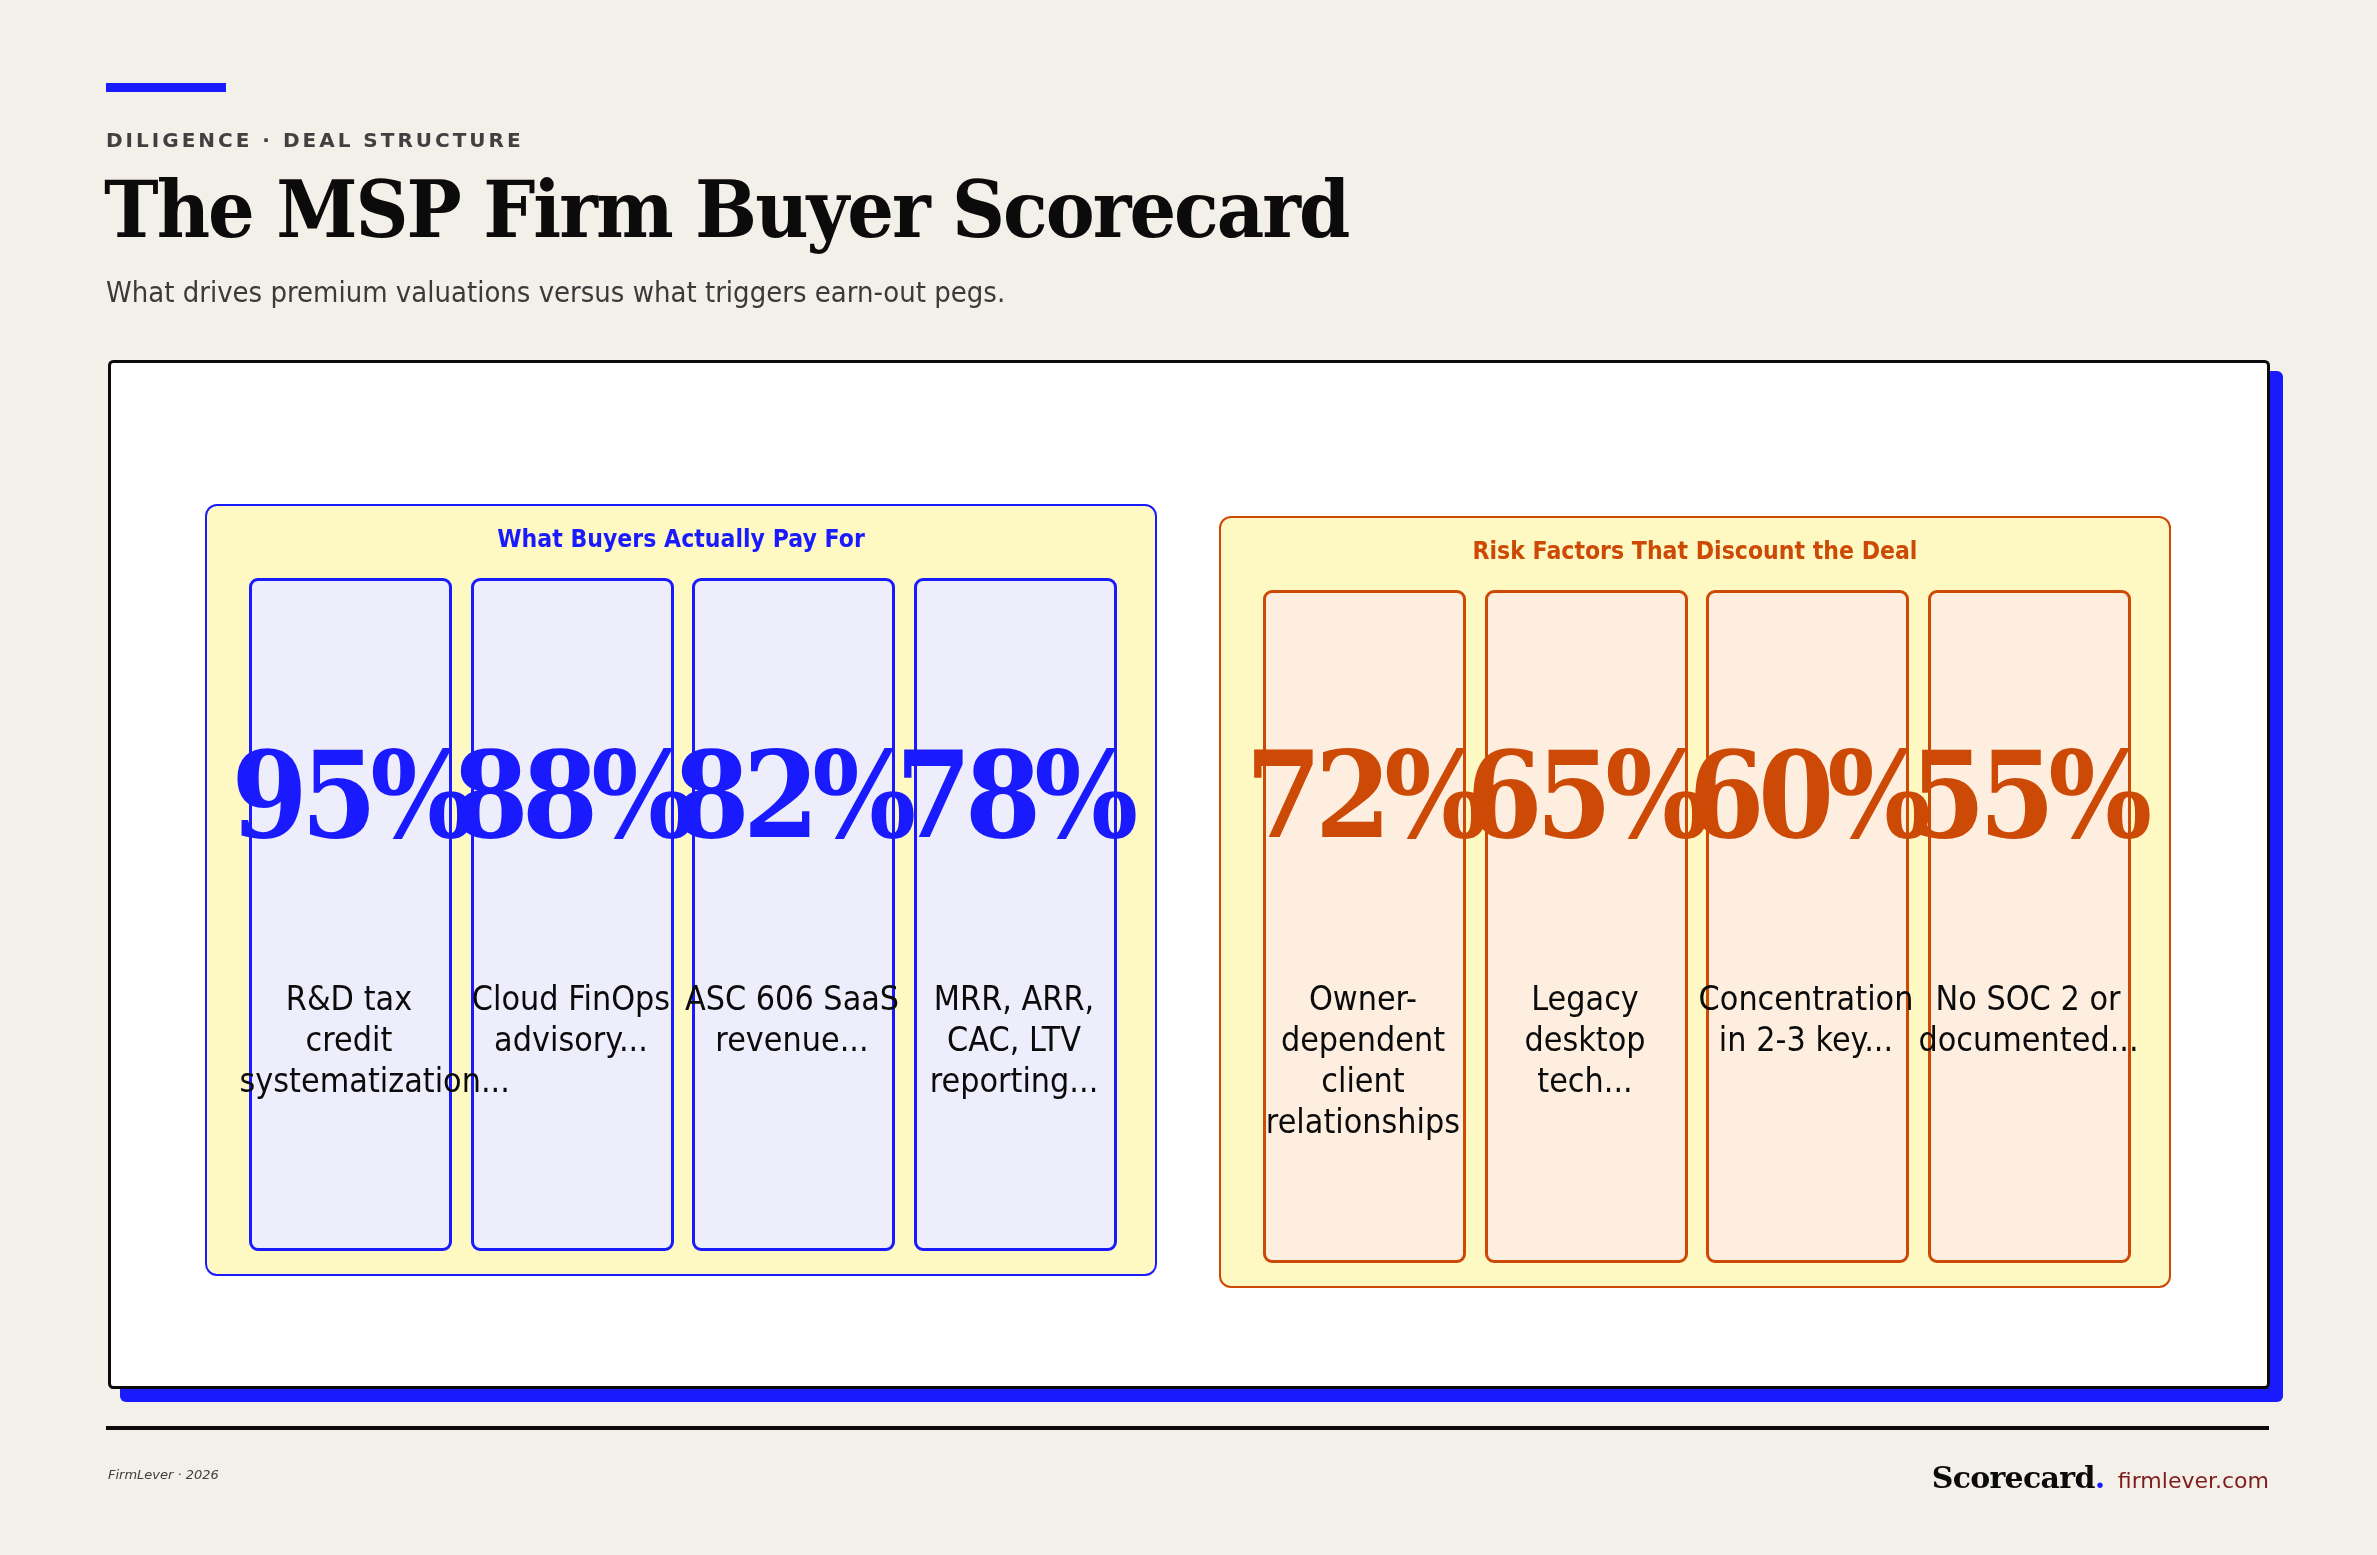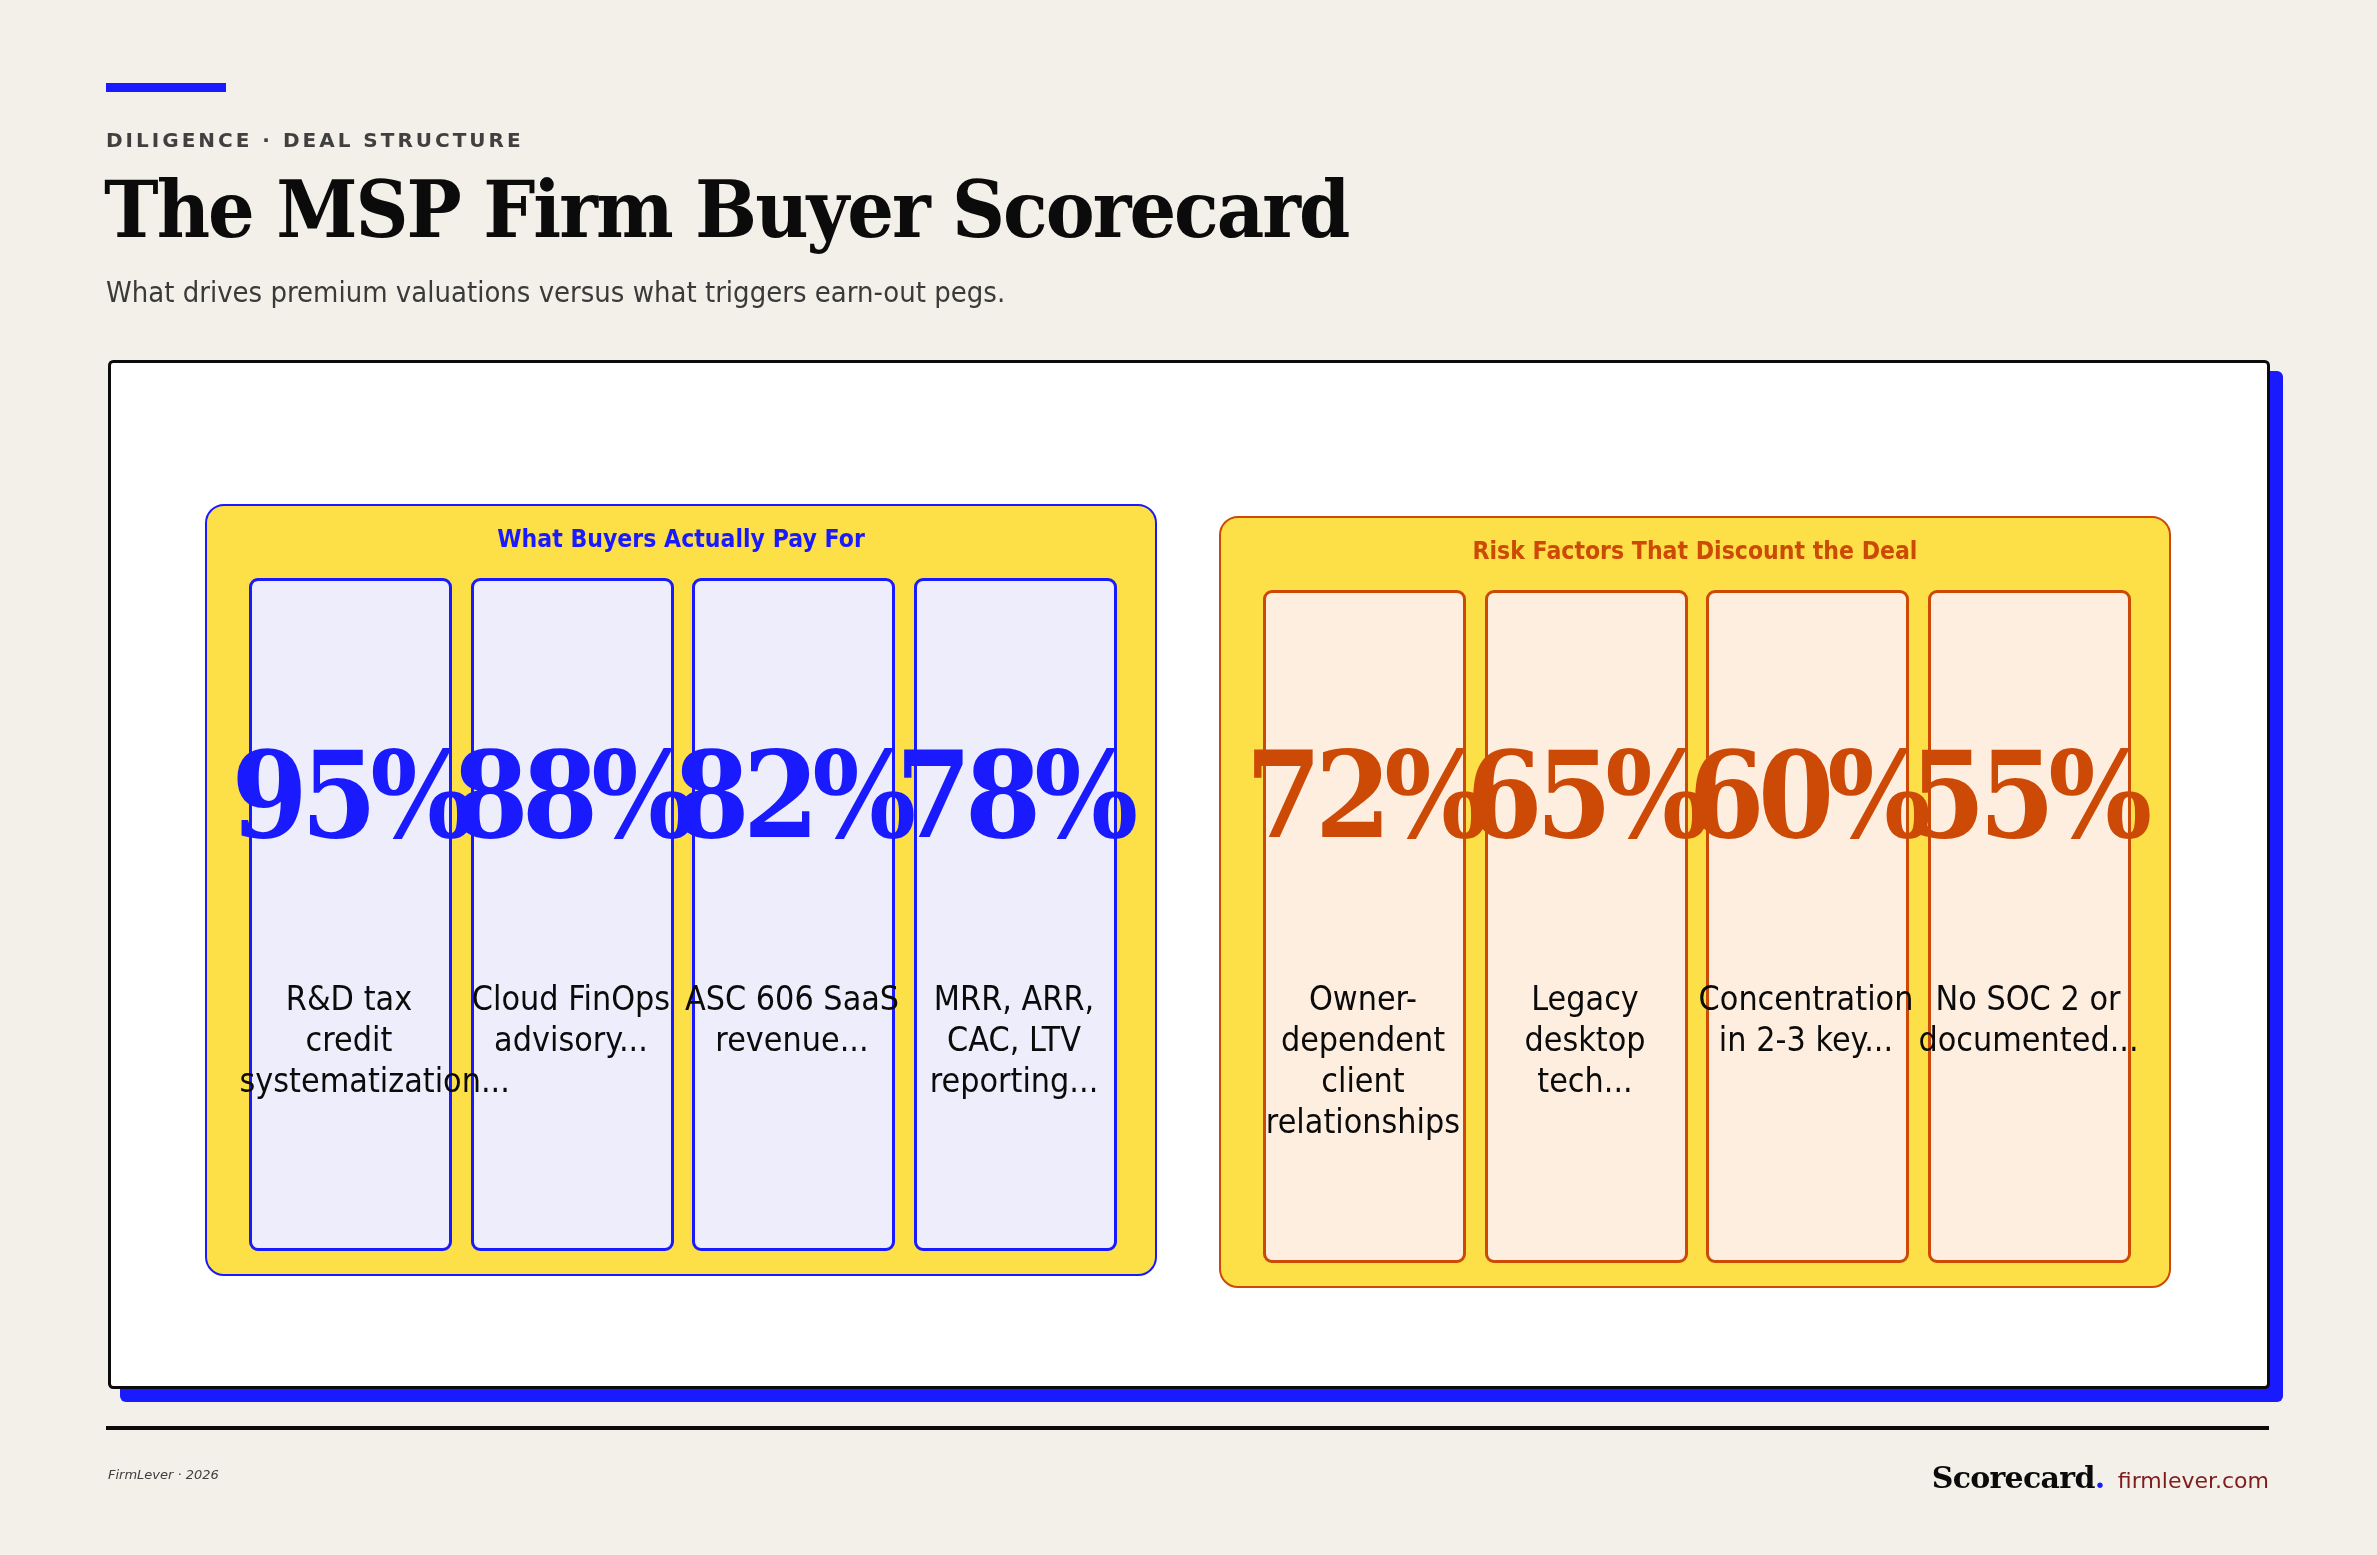"What Buyers Actually Pay For" .group { background: #fde047 -> #fef9c3; border-radius: 19px -> 12px }
